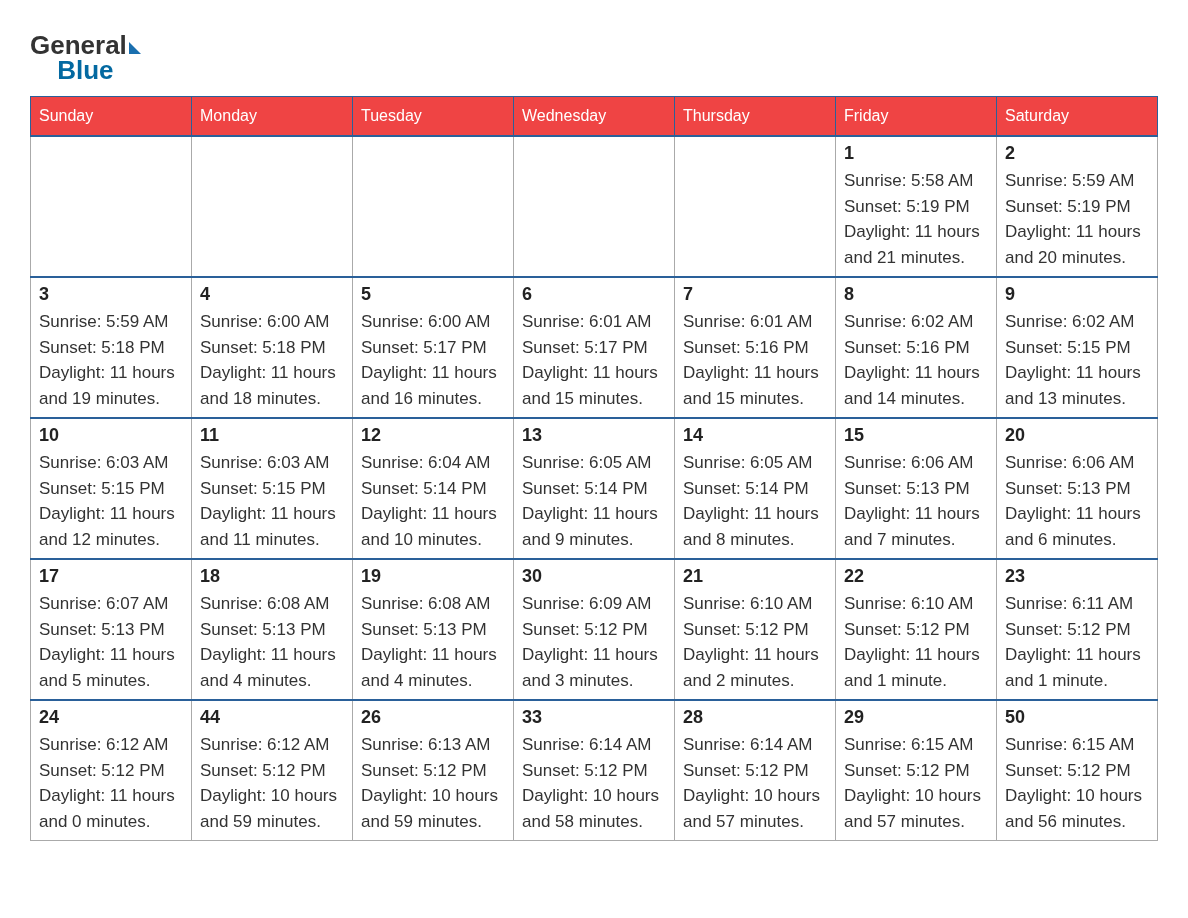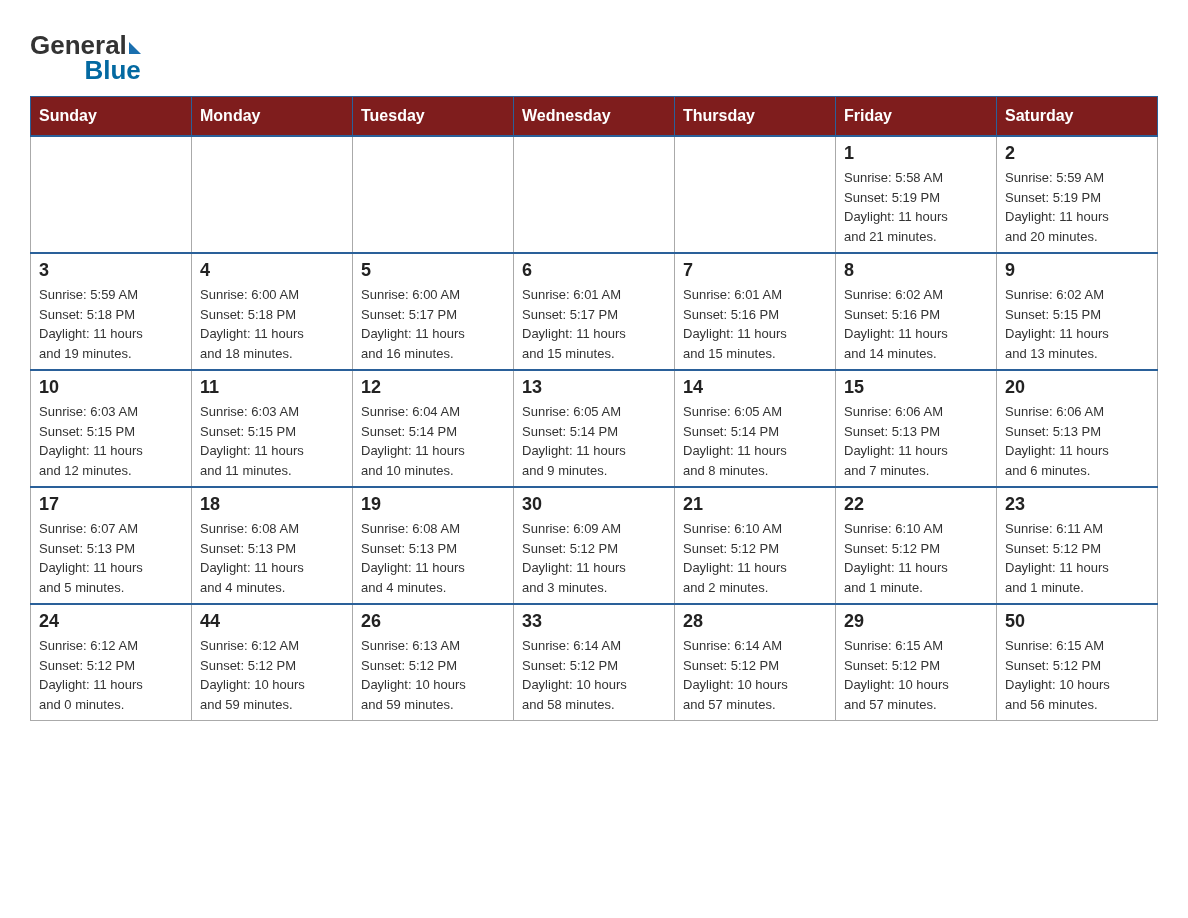"General" .logo { align-items: flex-end -> center }
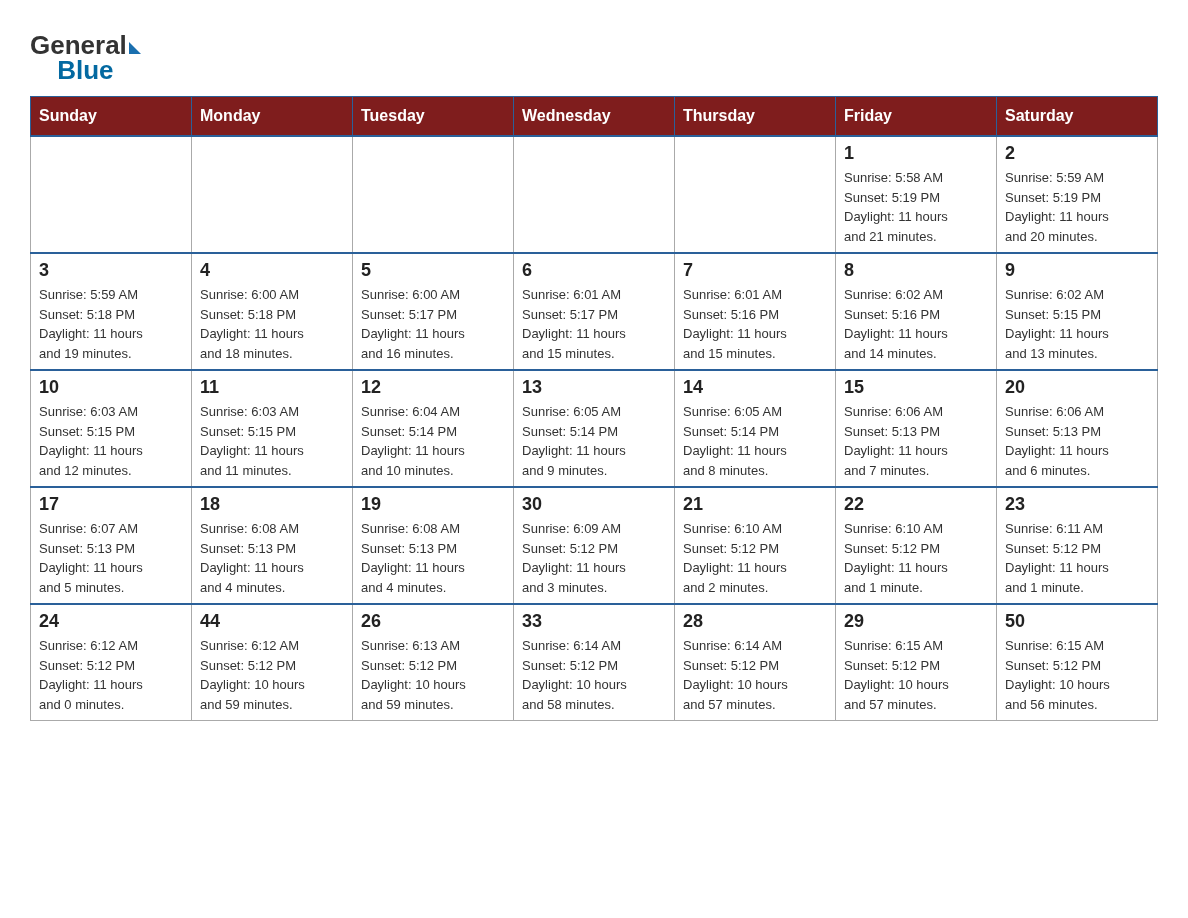"Sunday" .calendar th { background-color: #7f1d1d -> #ef4444; font-weight: bold -> normal }
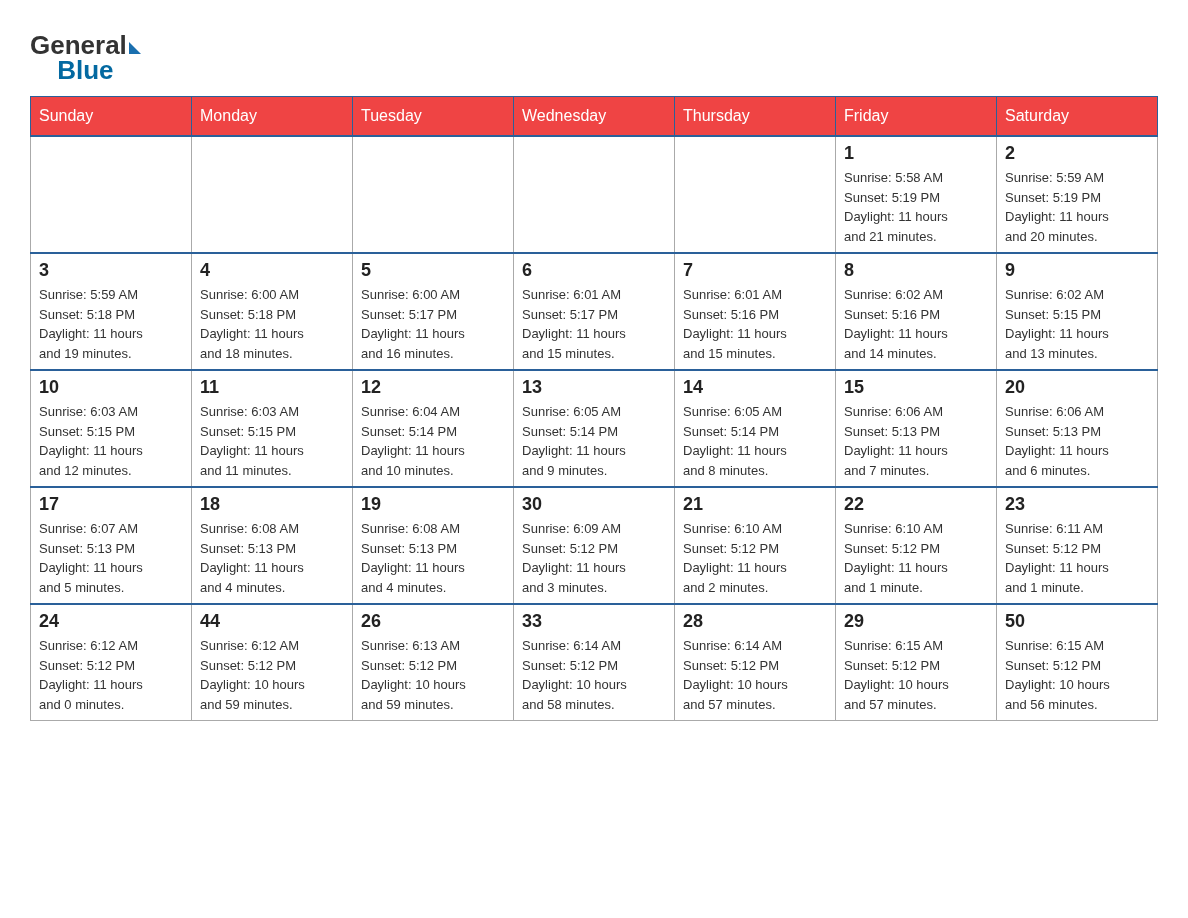"Sunrise: 5:58 AM" .day-info { font-size: 13px -> 17px }
